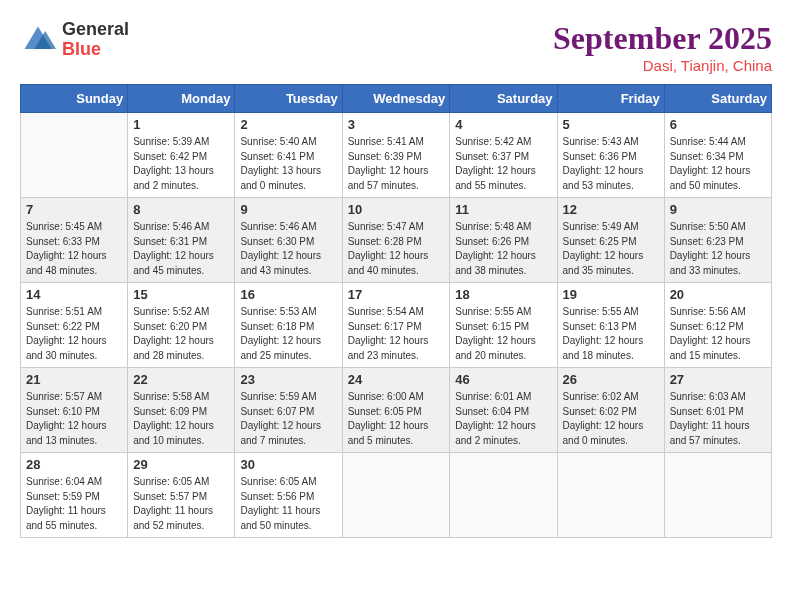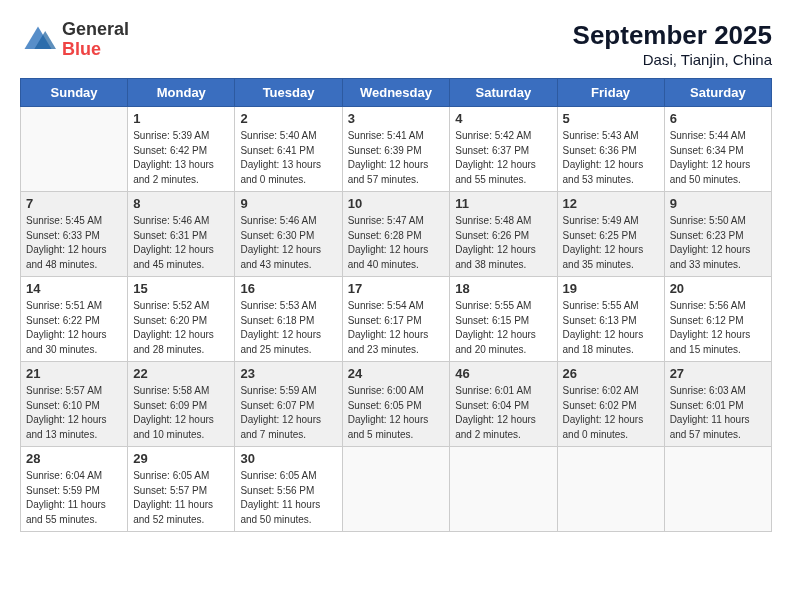"September 2025" .month-title { color: #0f172a -> #701a75; font-family: none -> Liberation Serif, serif; font-size: 26px -> 32px }
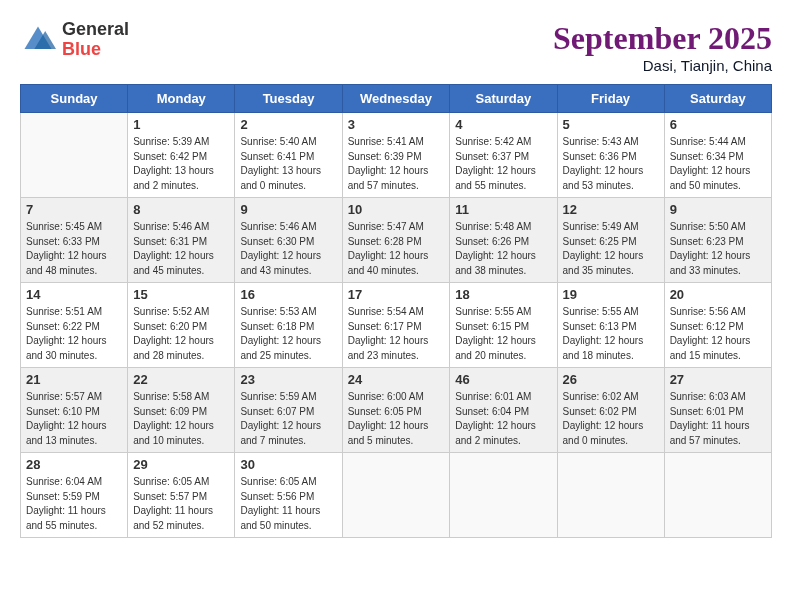"Dasi, Tianjin, China" .location { color: #0f172a -> #ef4444 }
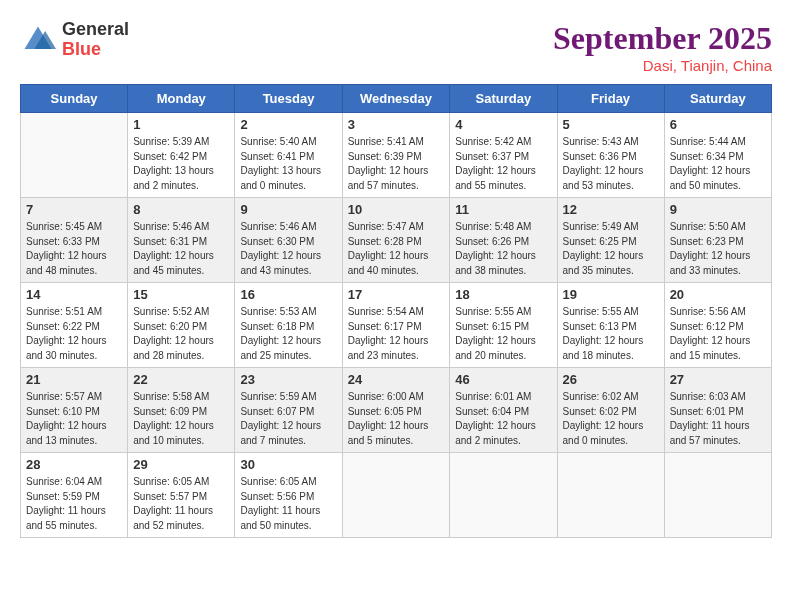"Sunday" .calendar th { text-align: center -> right }
